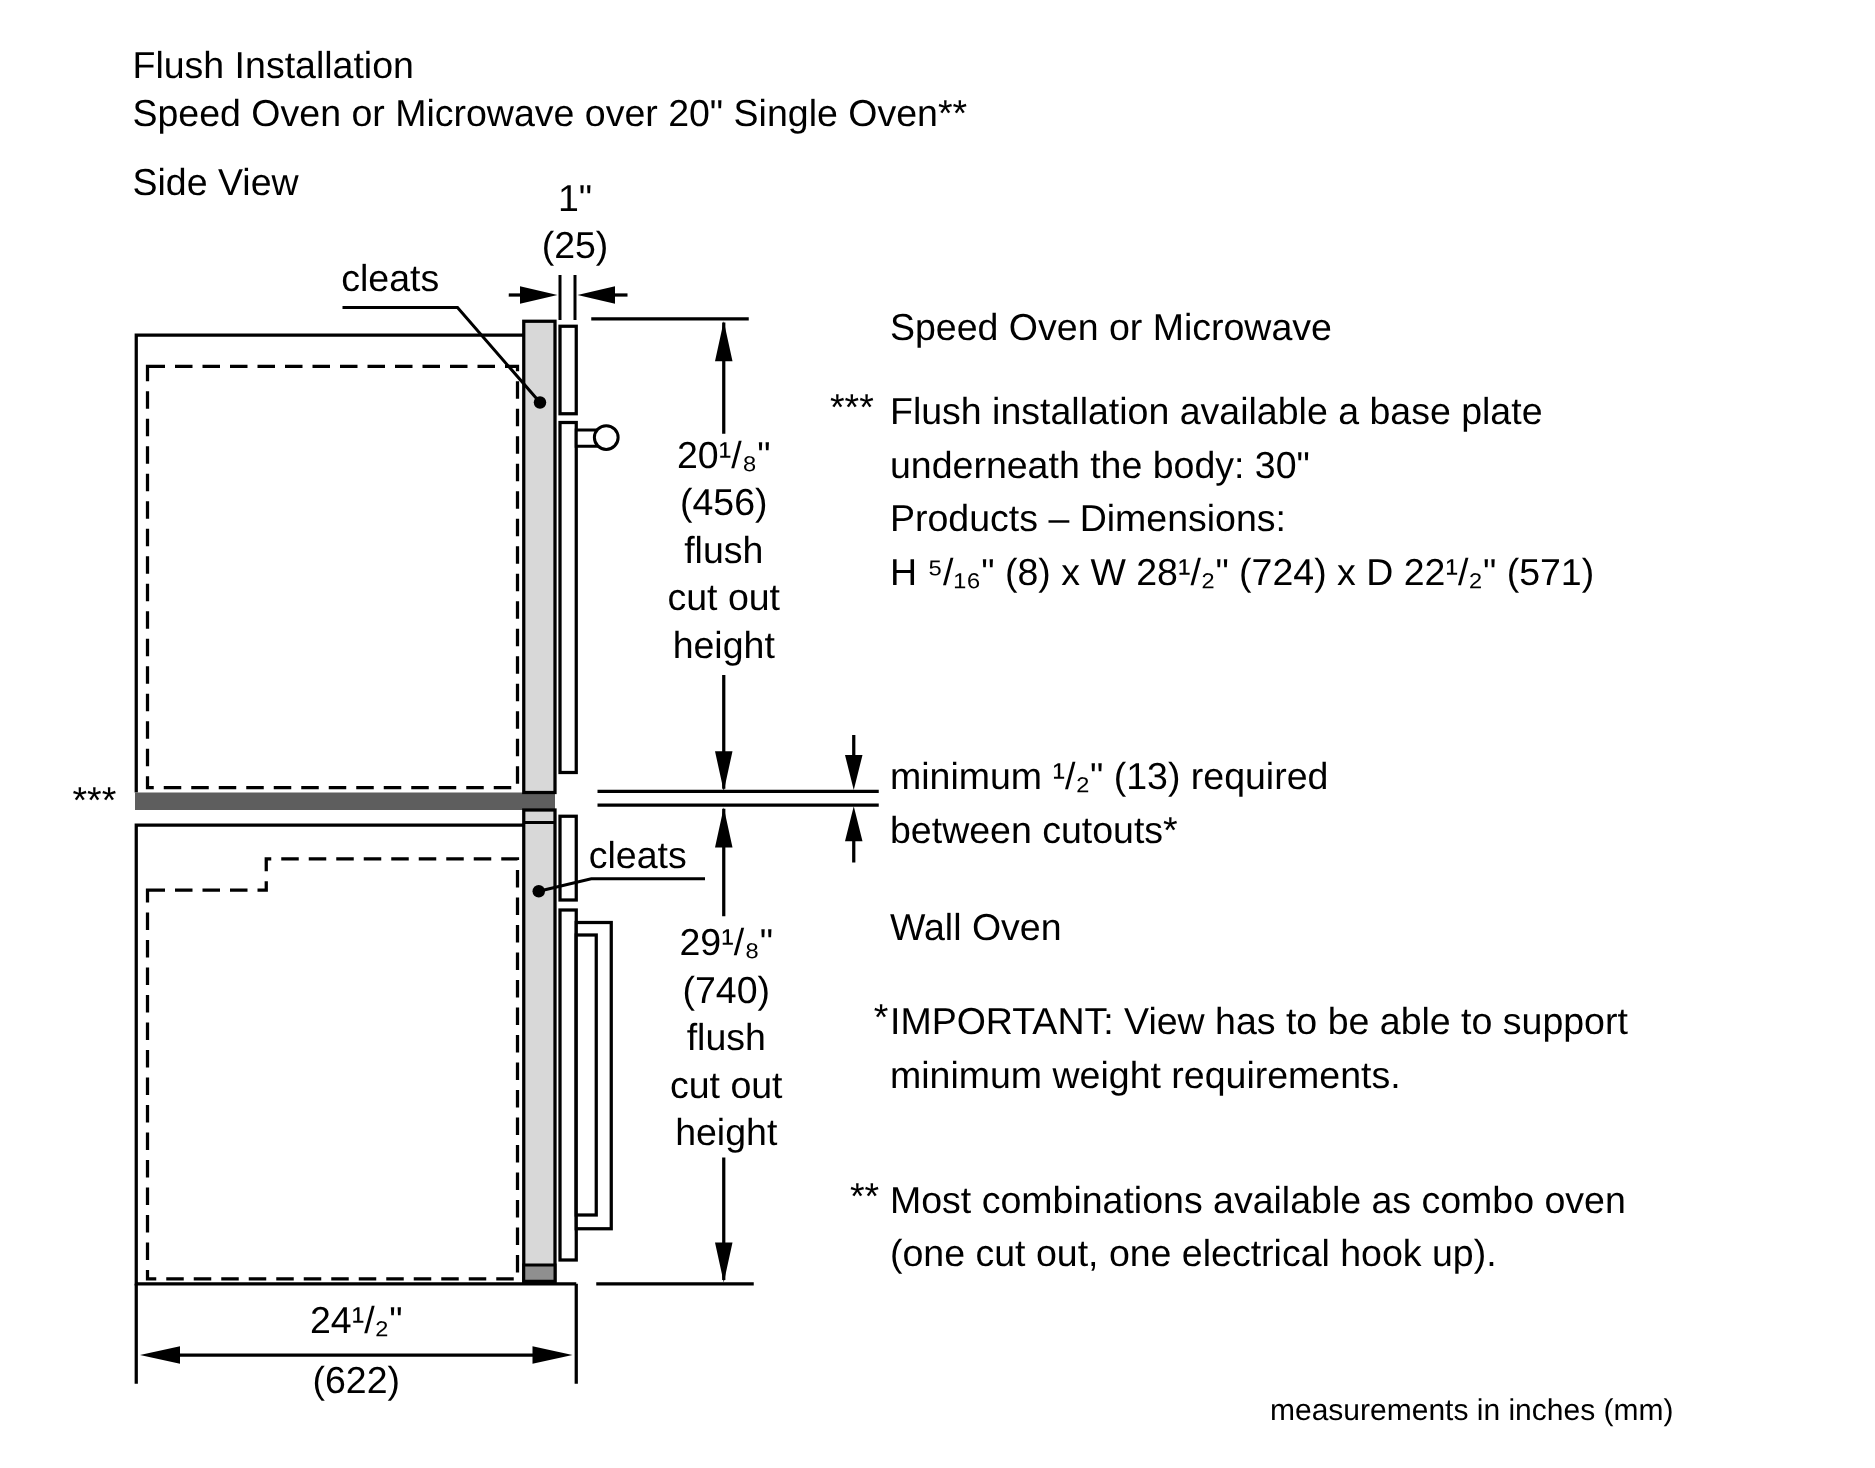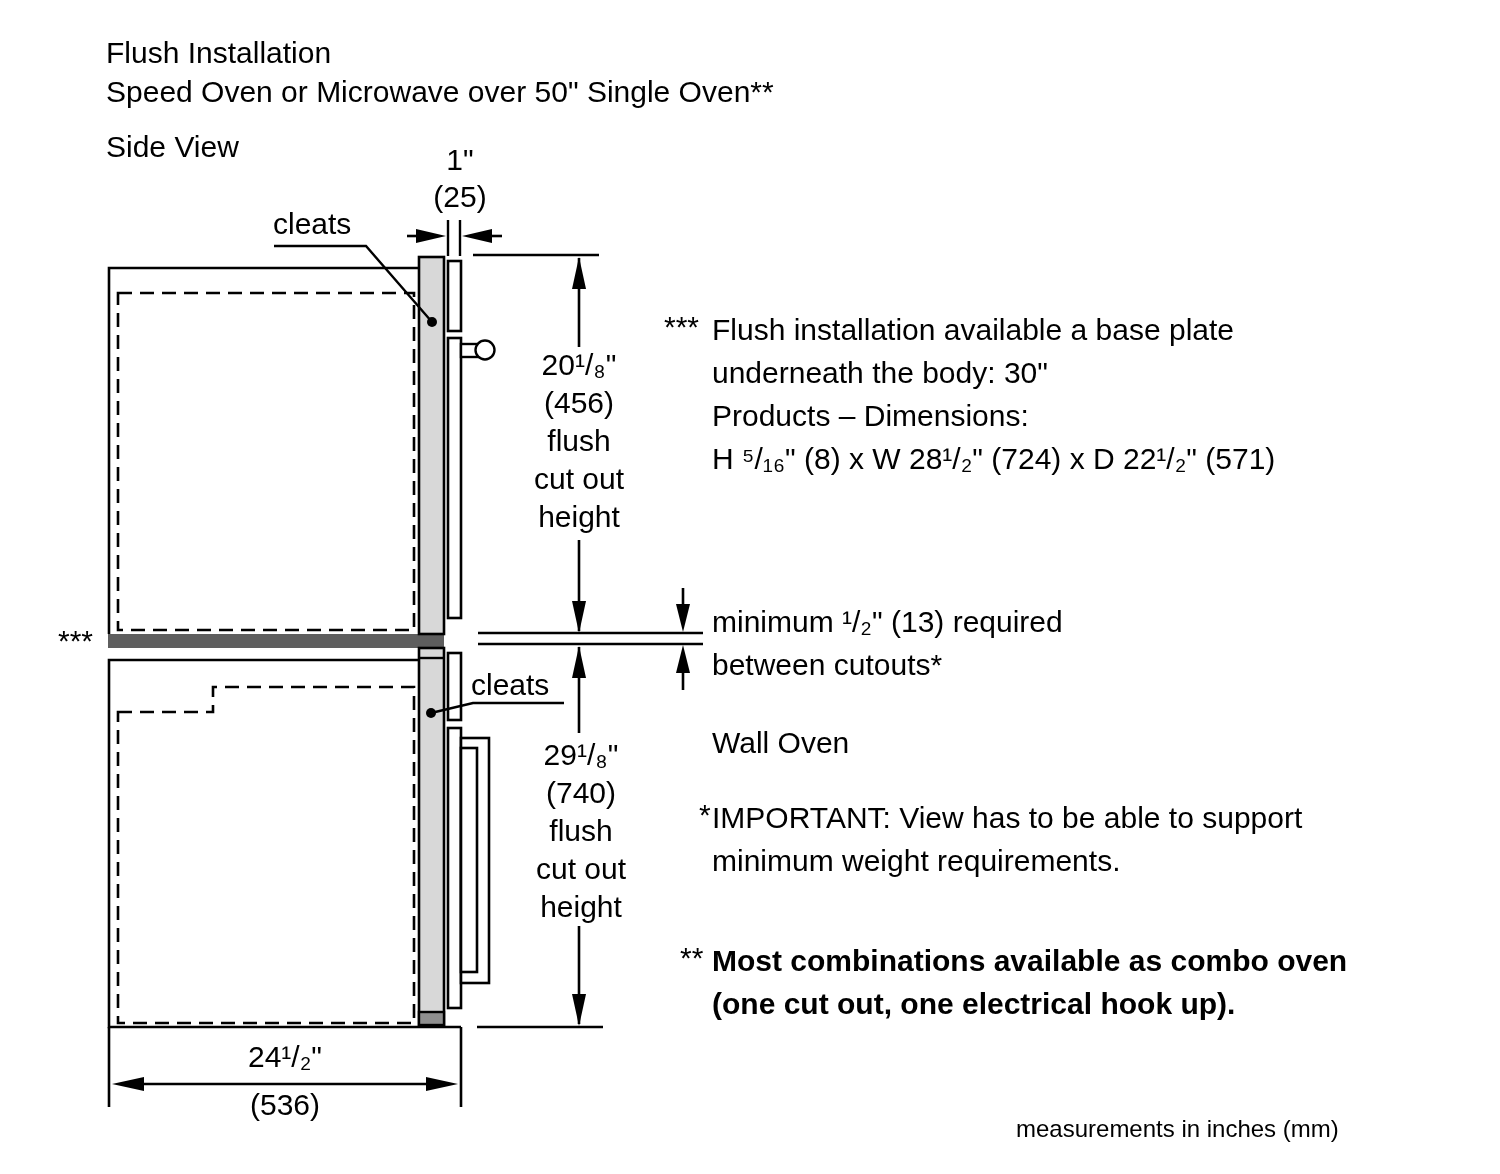"Speed Oven or Microwave over" div { text: 50 -> 20 }
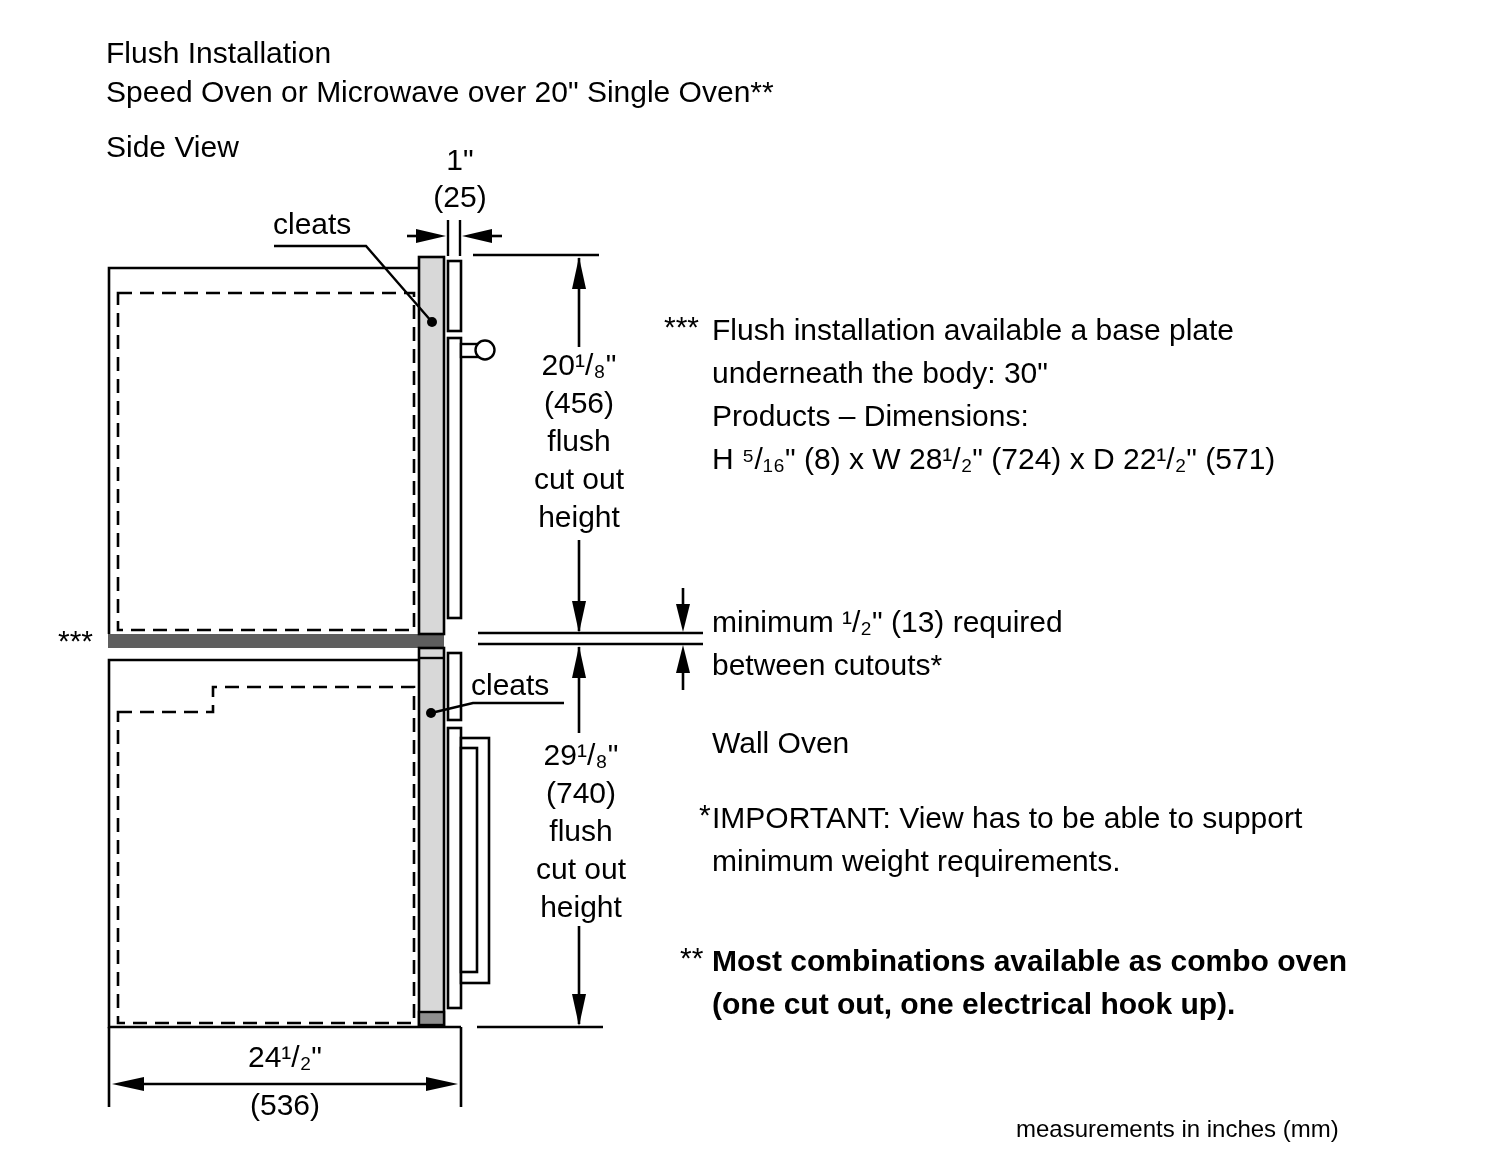"Speed Oven or Microwave" div.t { html: none -> <div>Speed Oven or Microwave</div> }
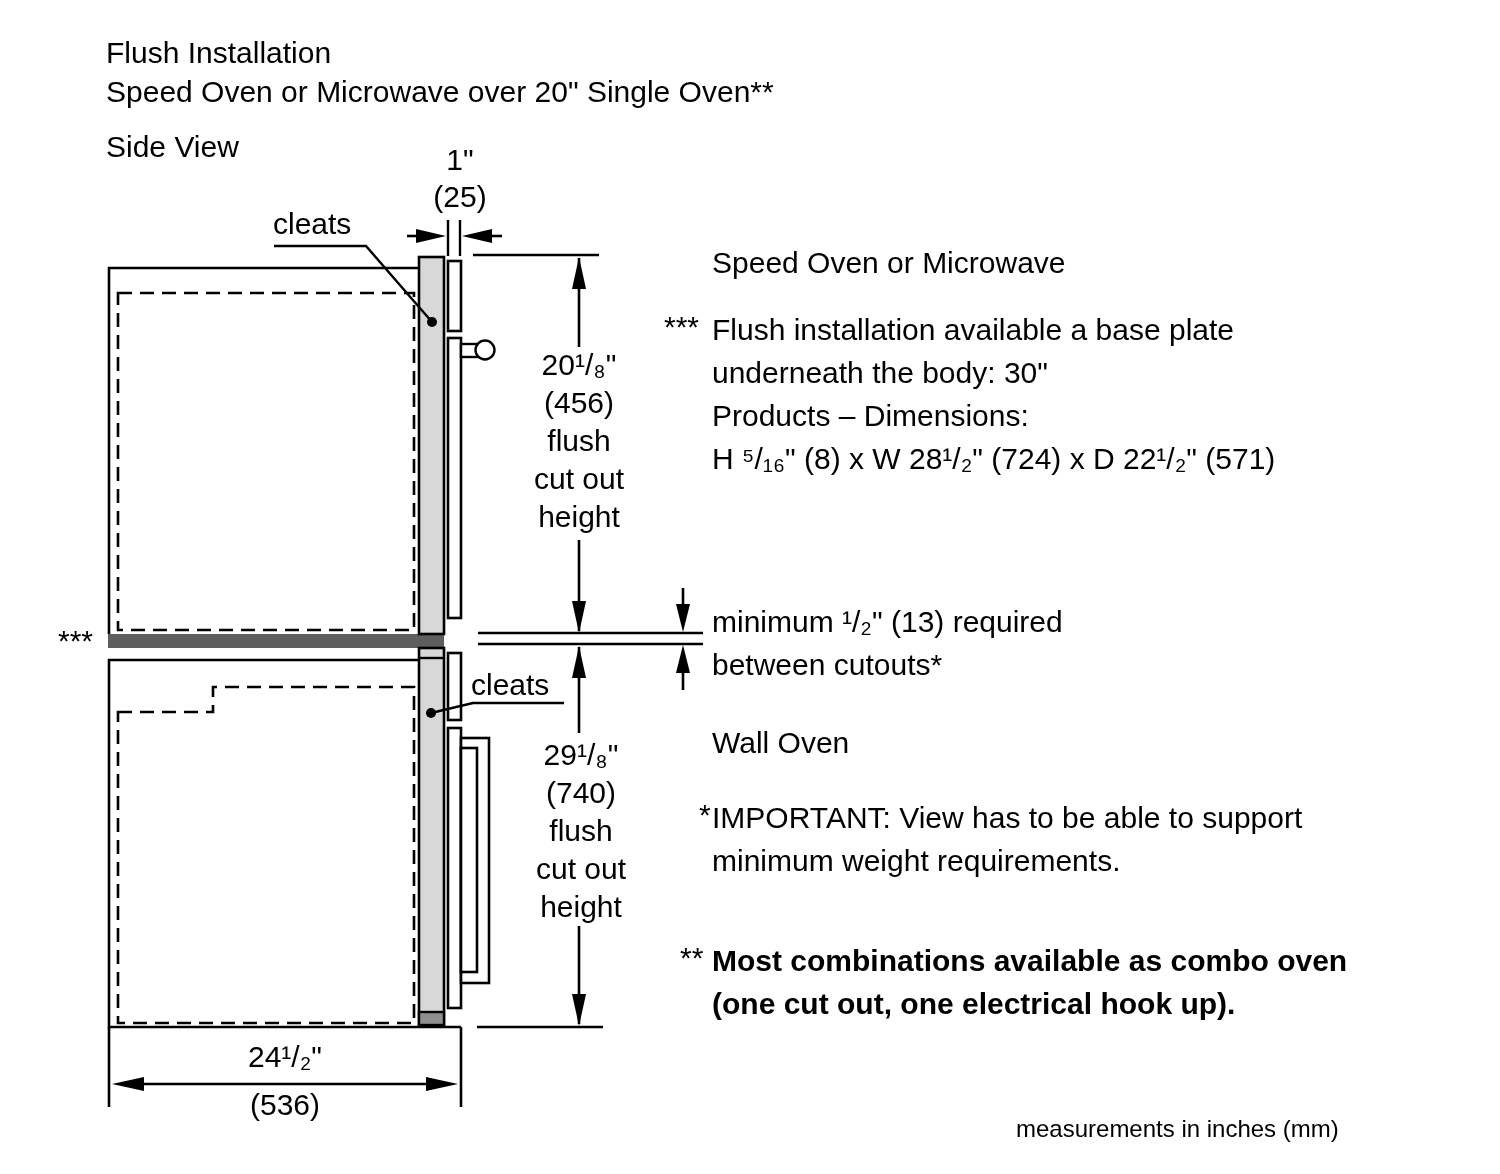"Most combinations available as combo" div.t { font-weight: bold -> none }
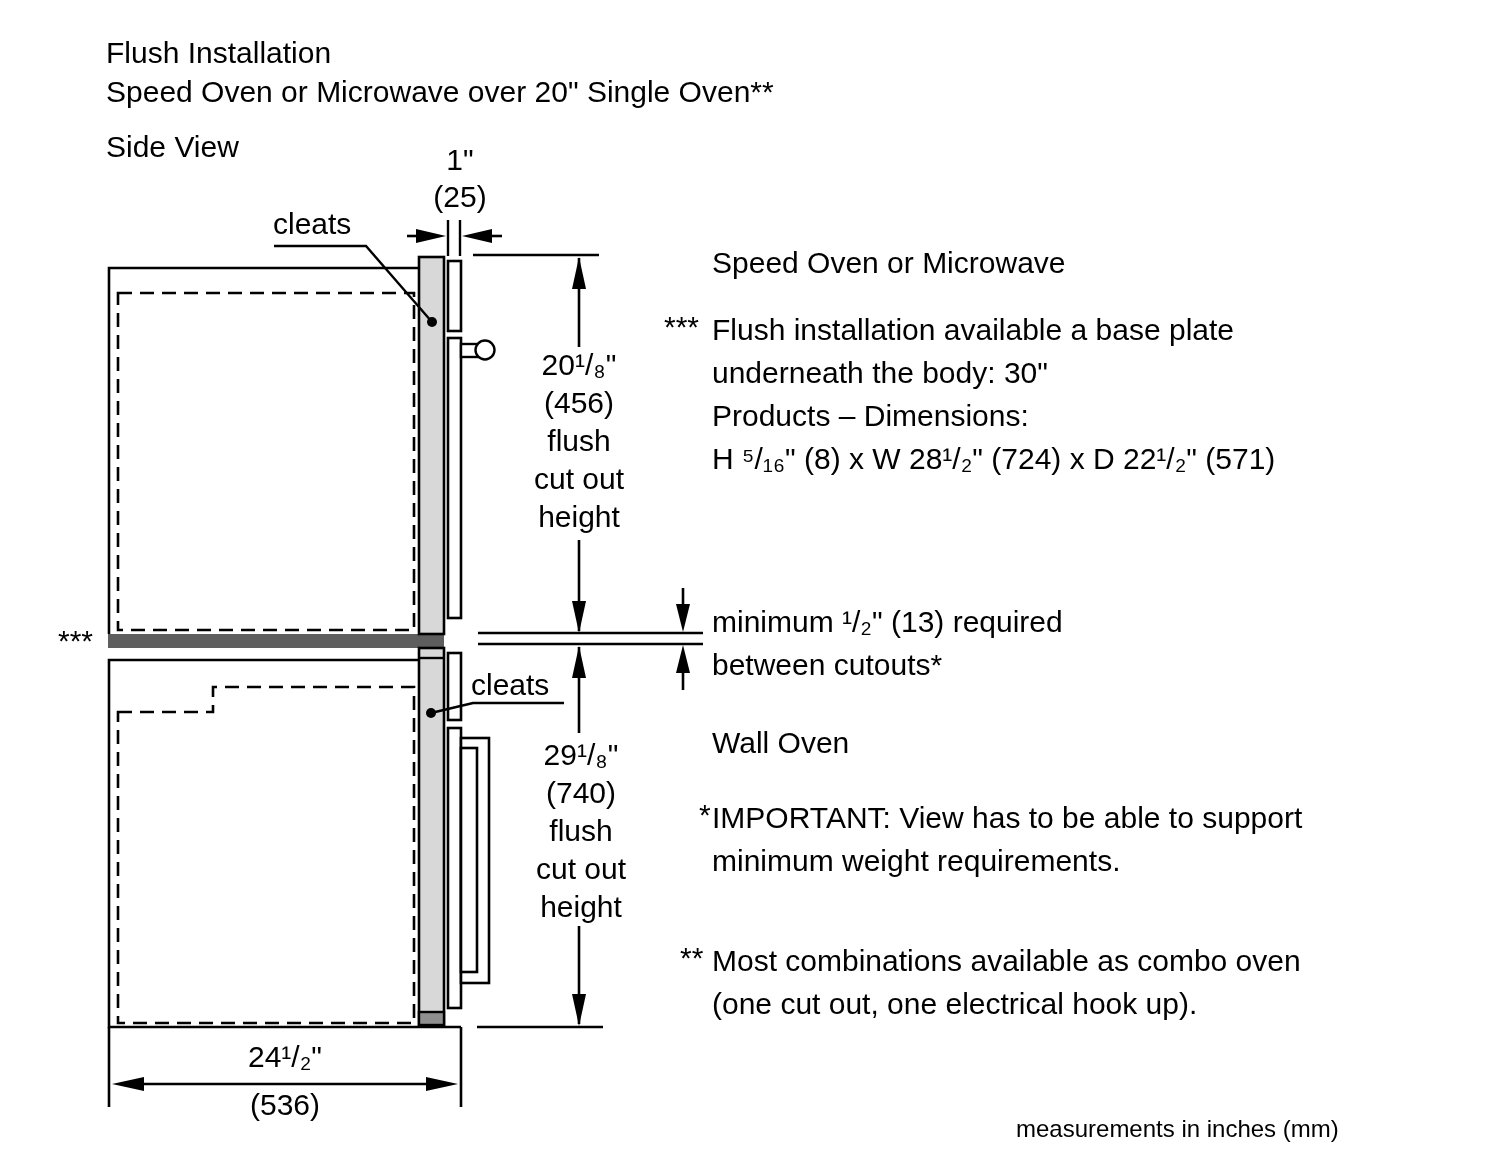"(536)" div.t { text: 536 -> 622 }
